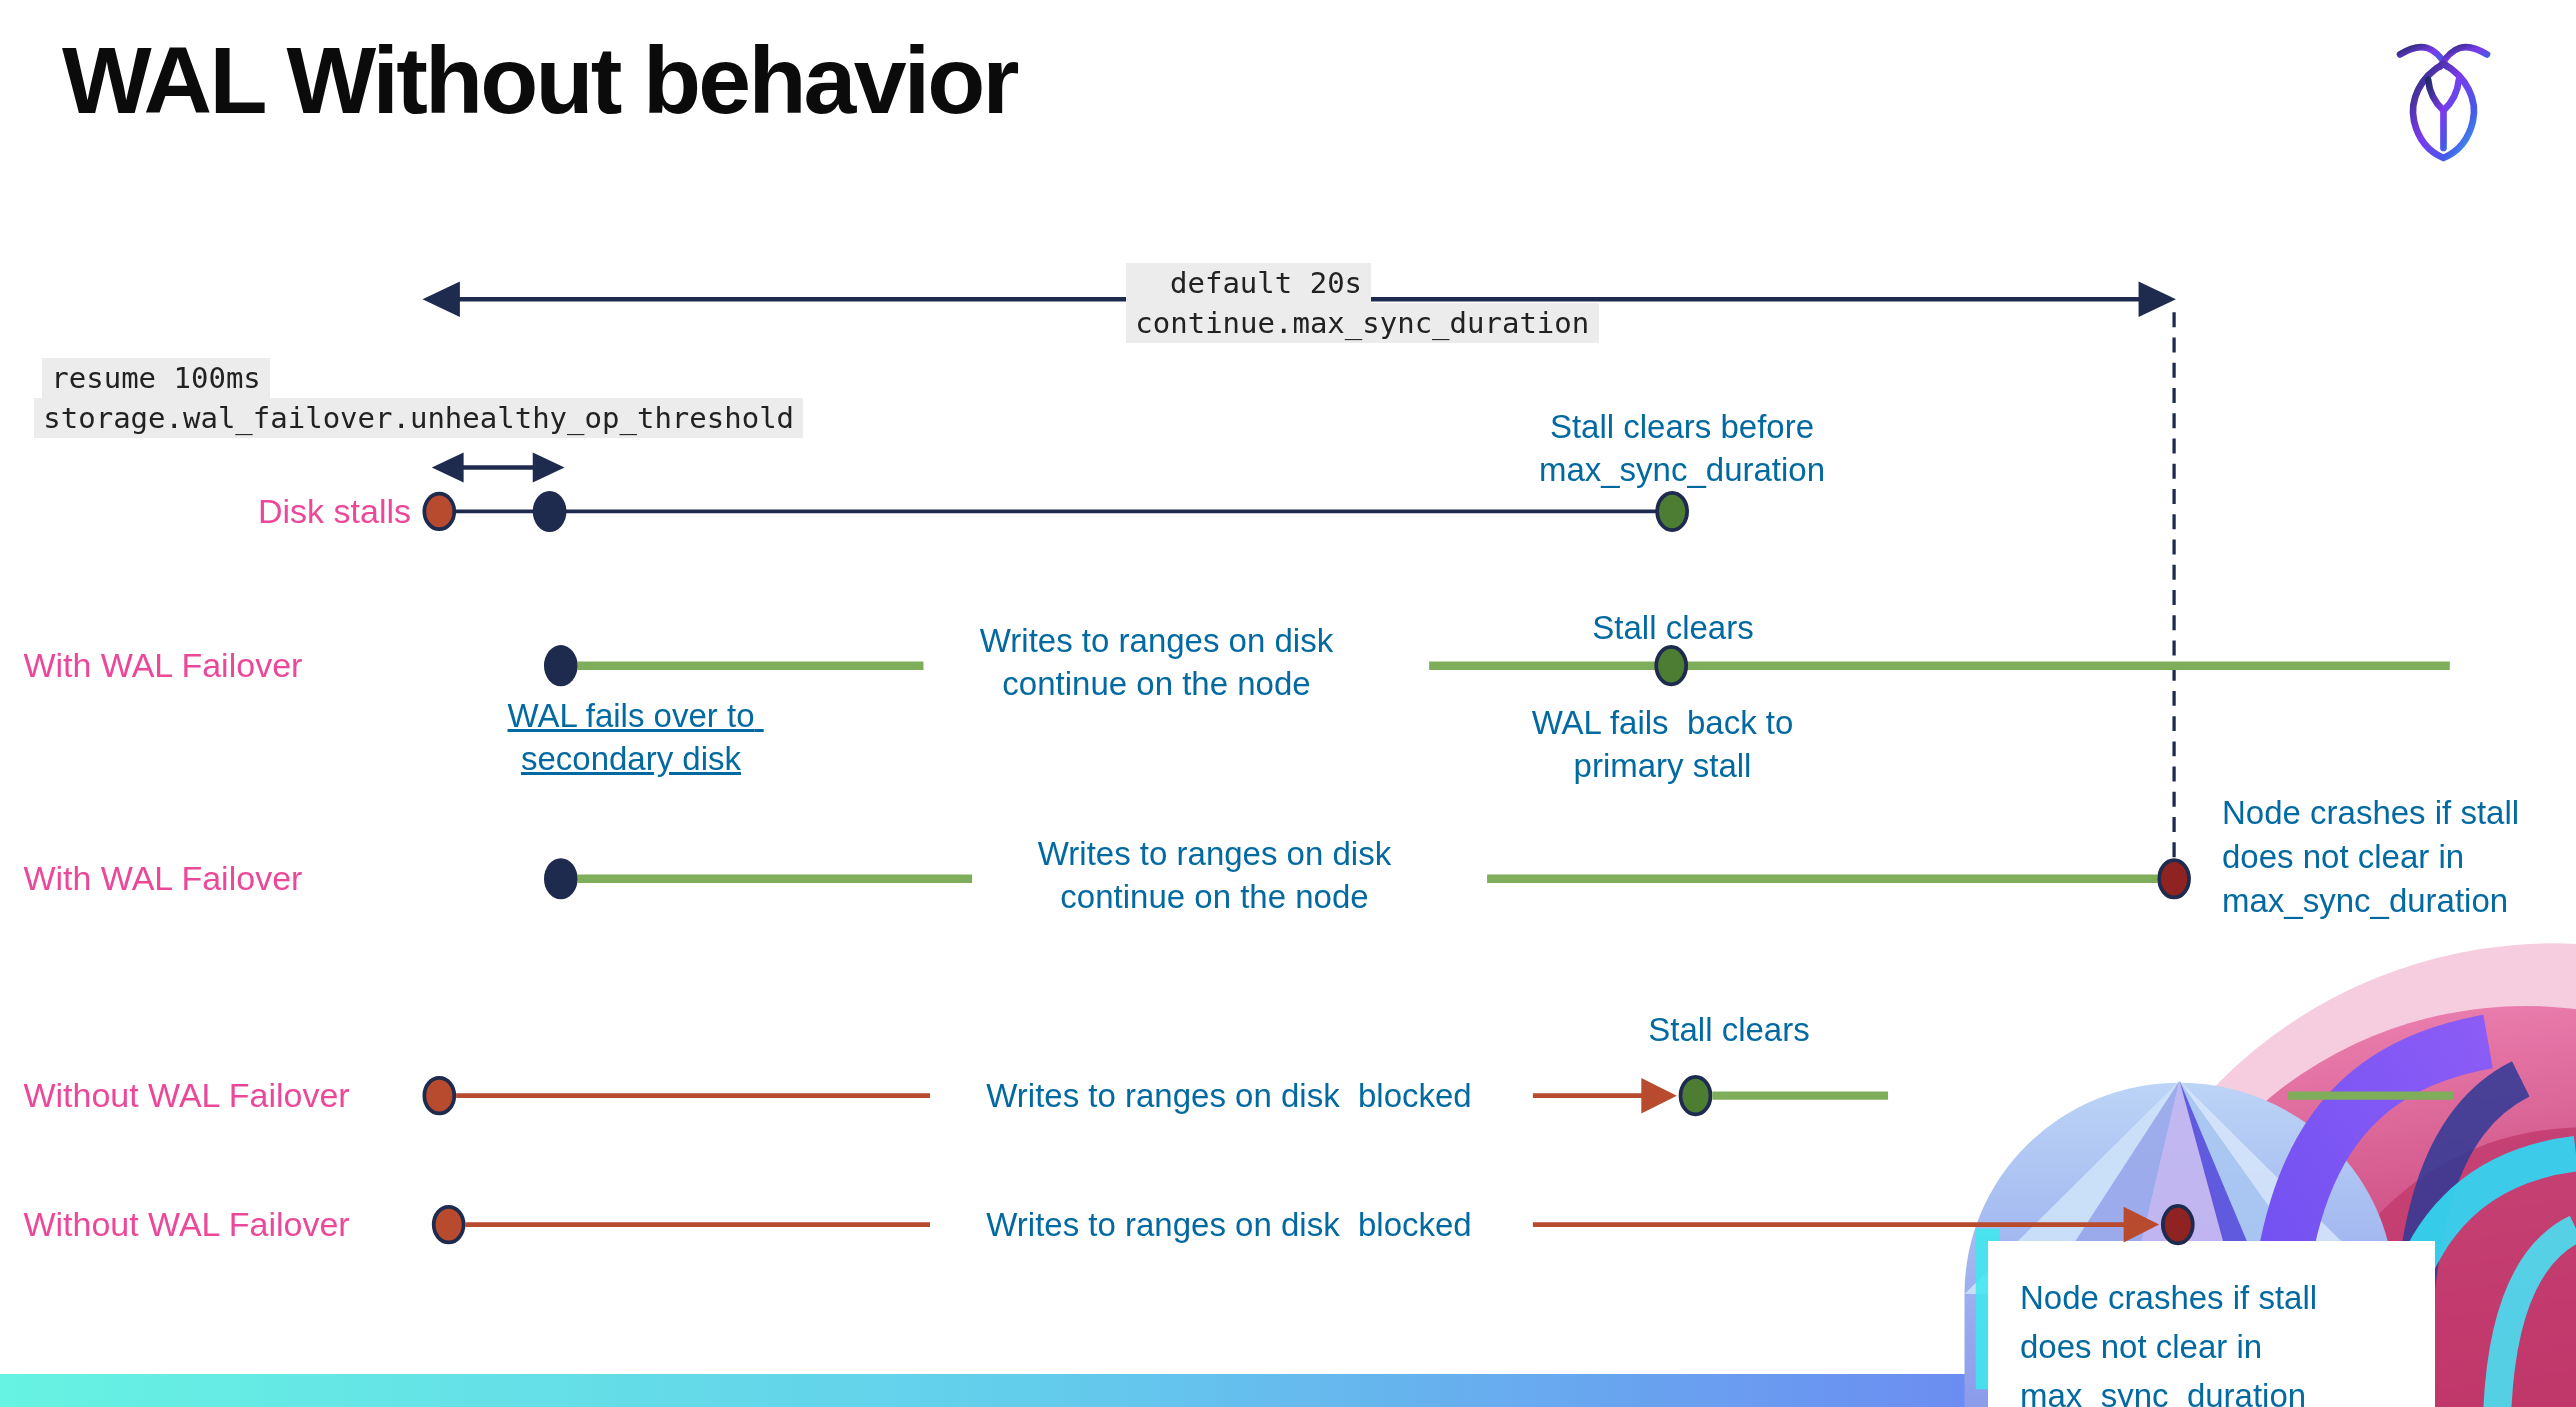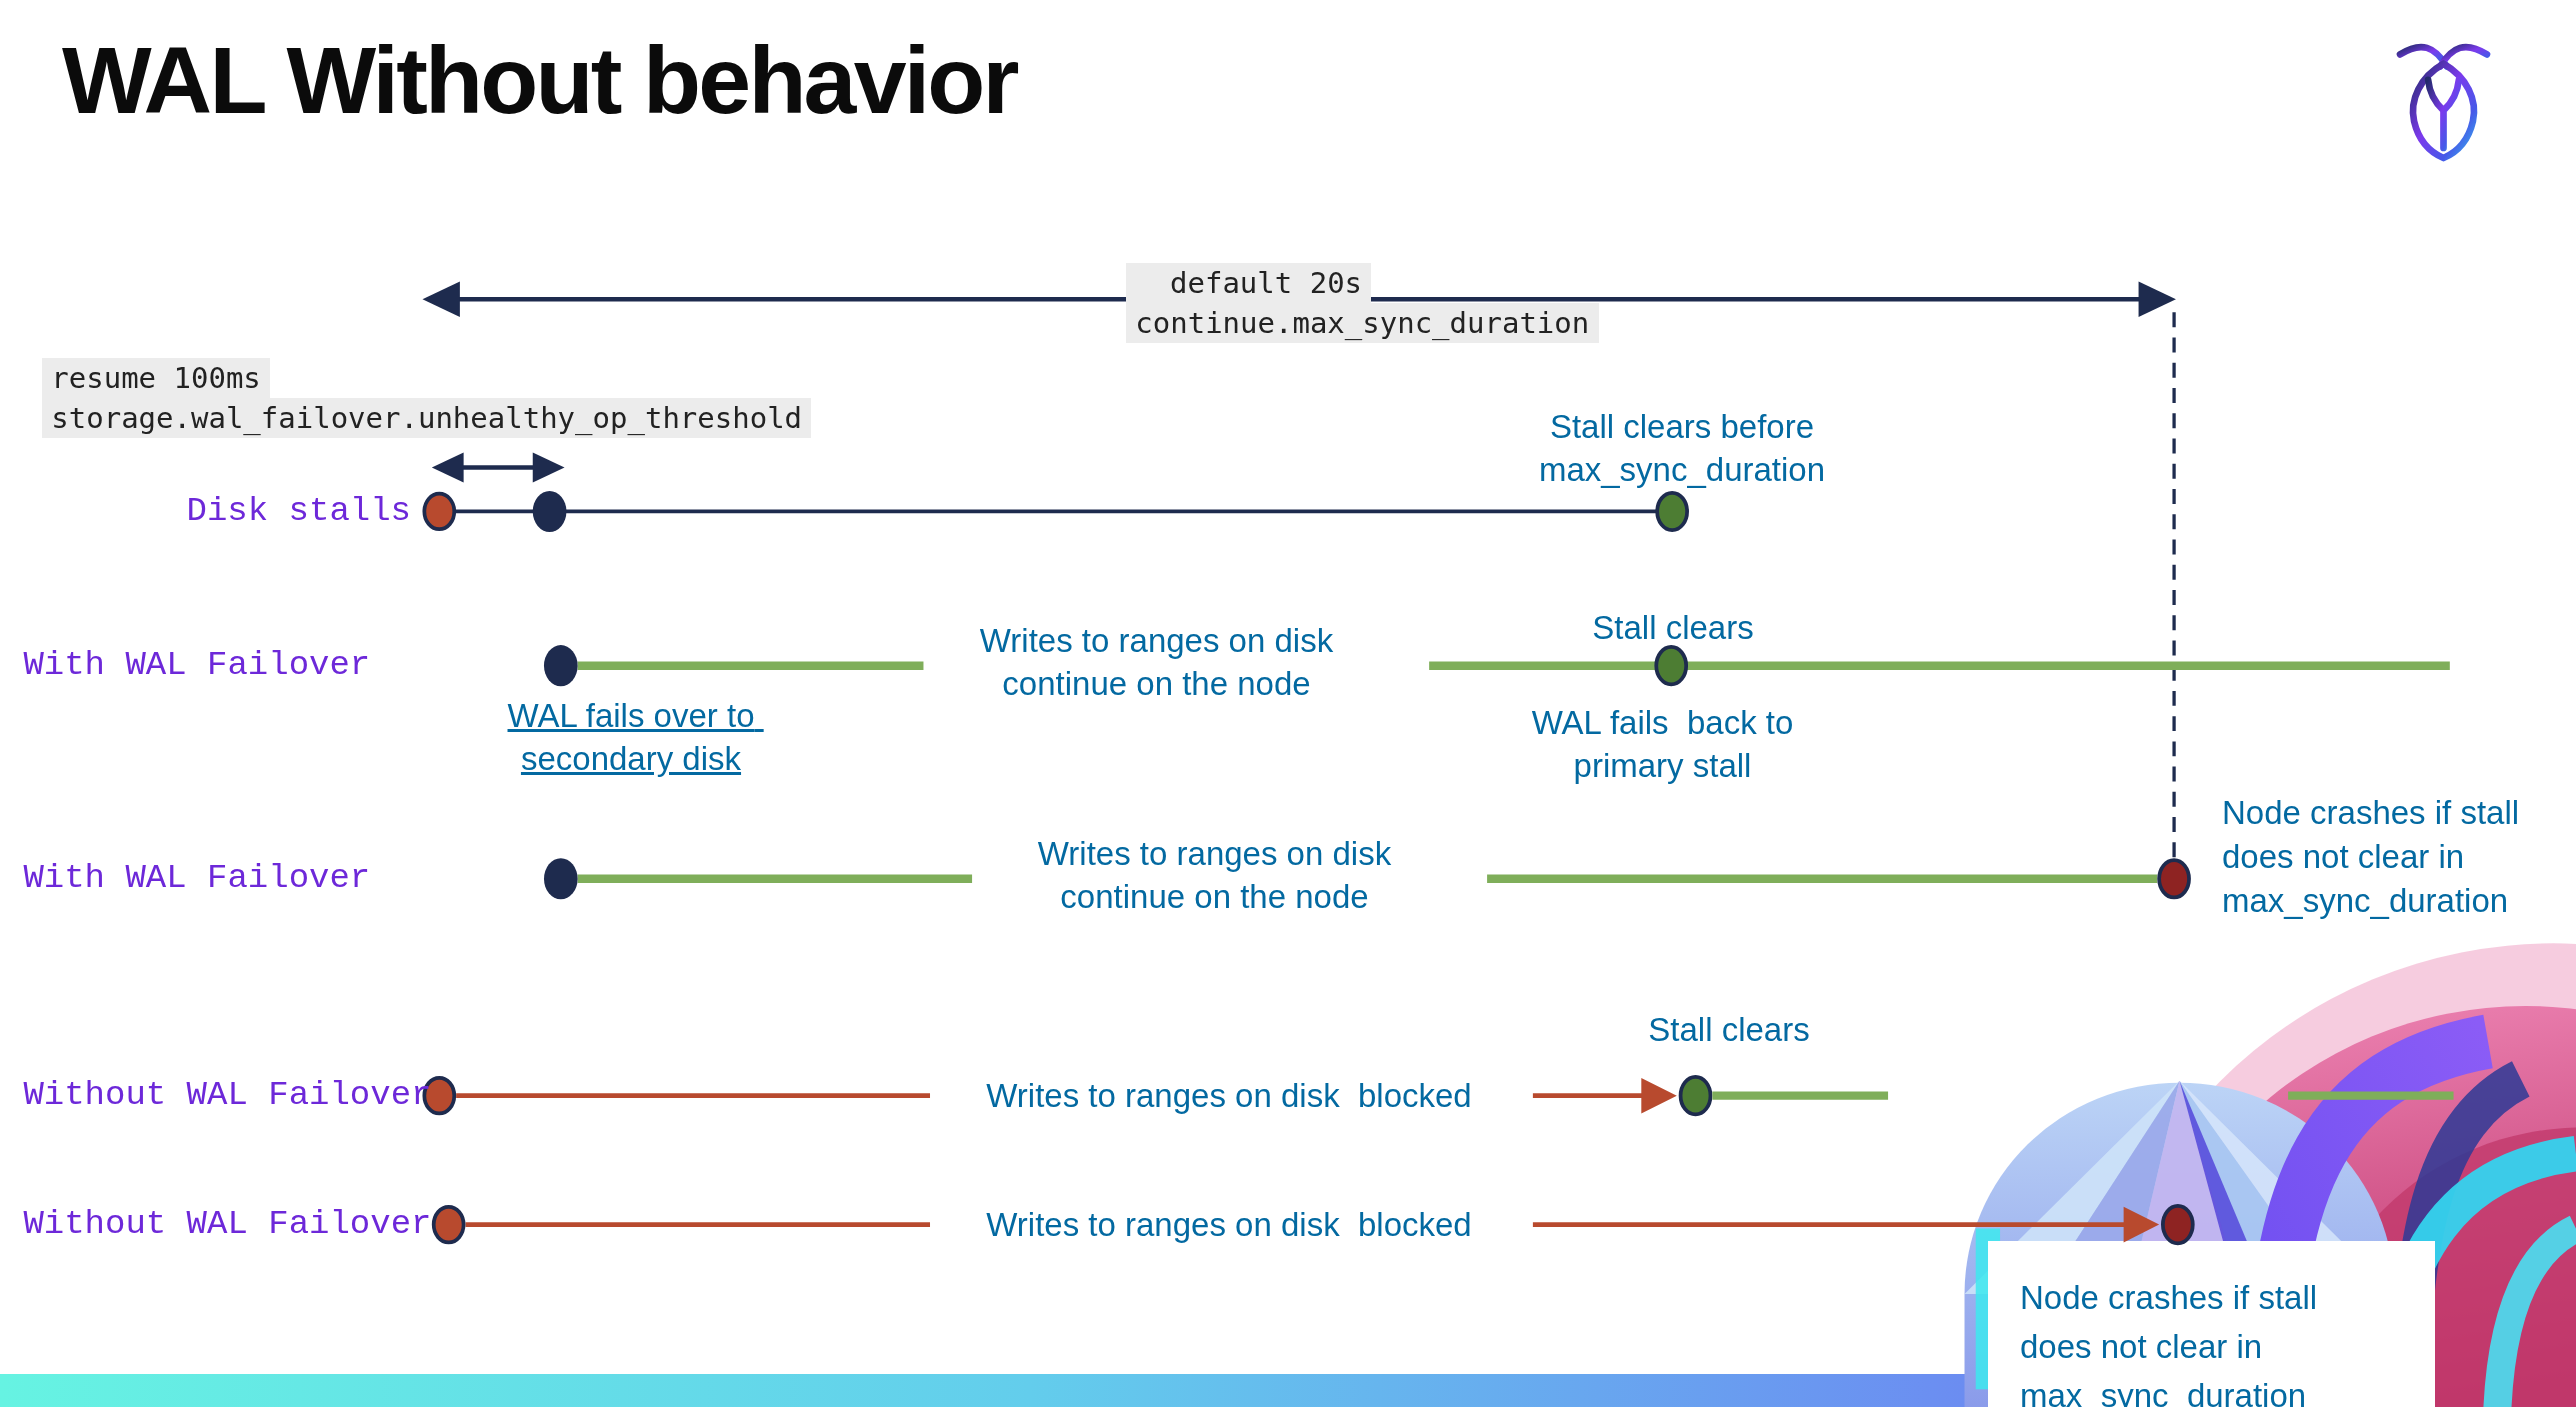"storage.wal_failover.unhealthy_op_thresh" div.abs { left: 42px -> 34px }
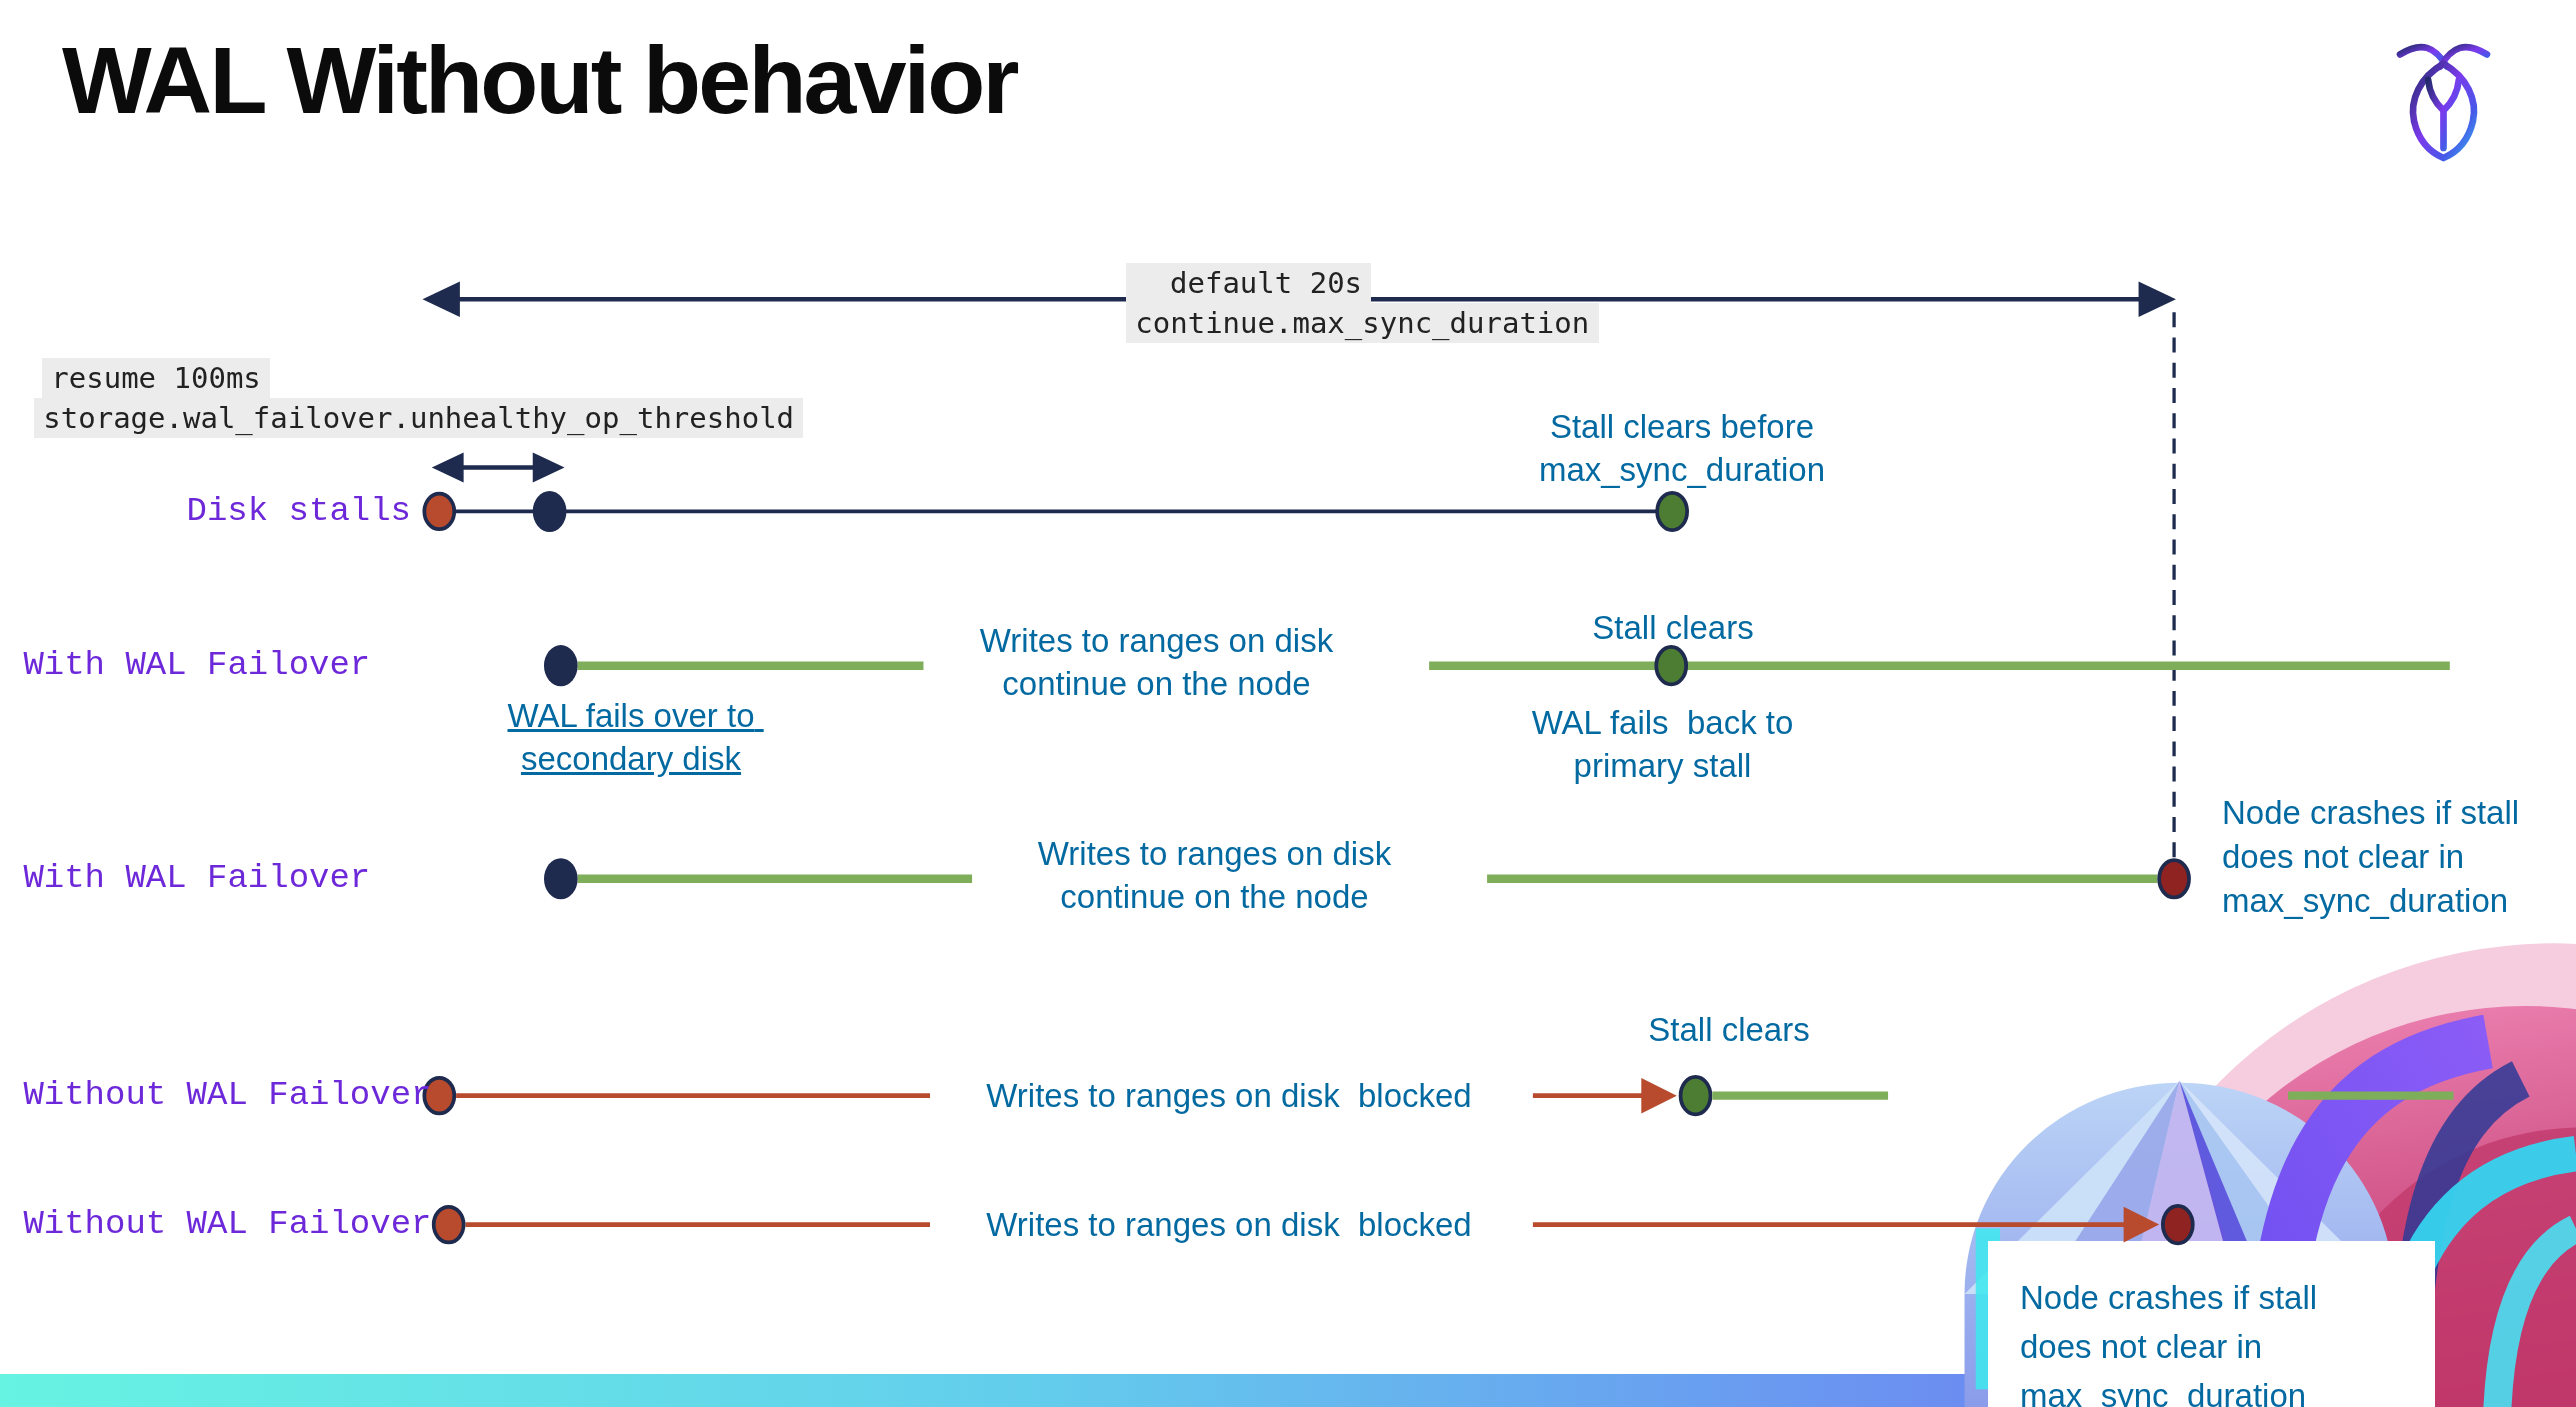"Disk stalls" .rowlabel { color: #6d28d9 -> #ec4899; font-family: Liberation Mono, monospace -> none }
